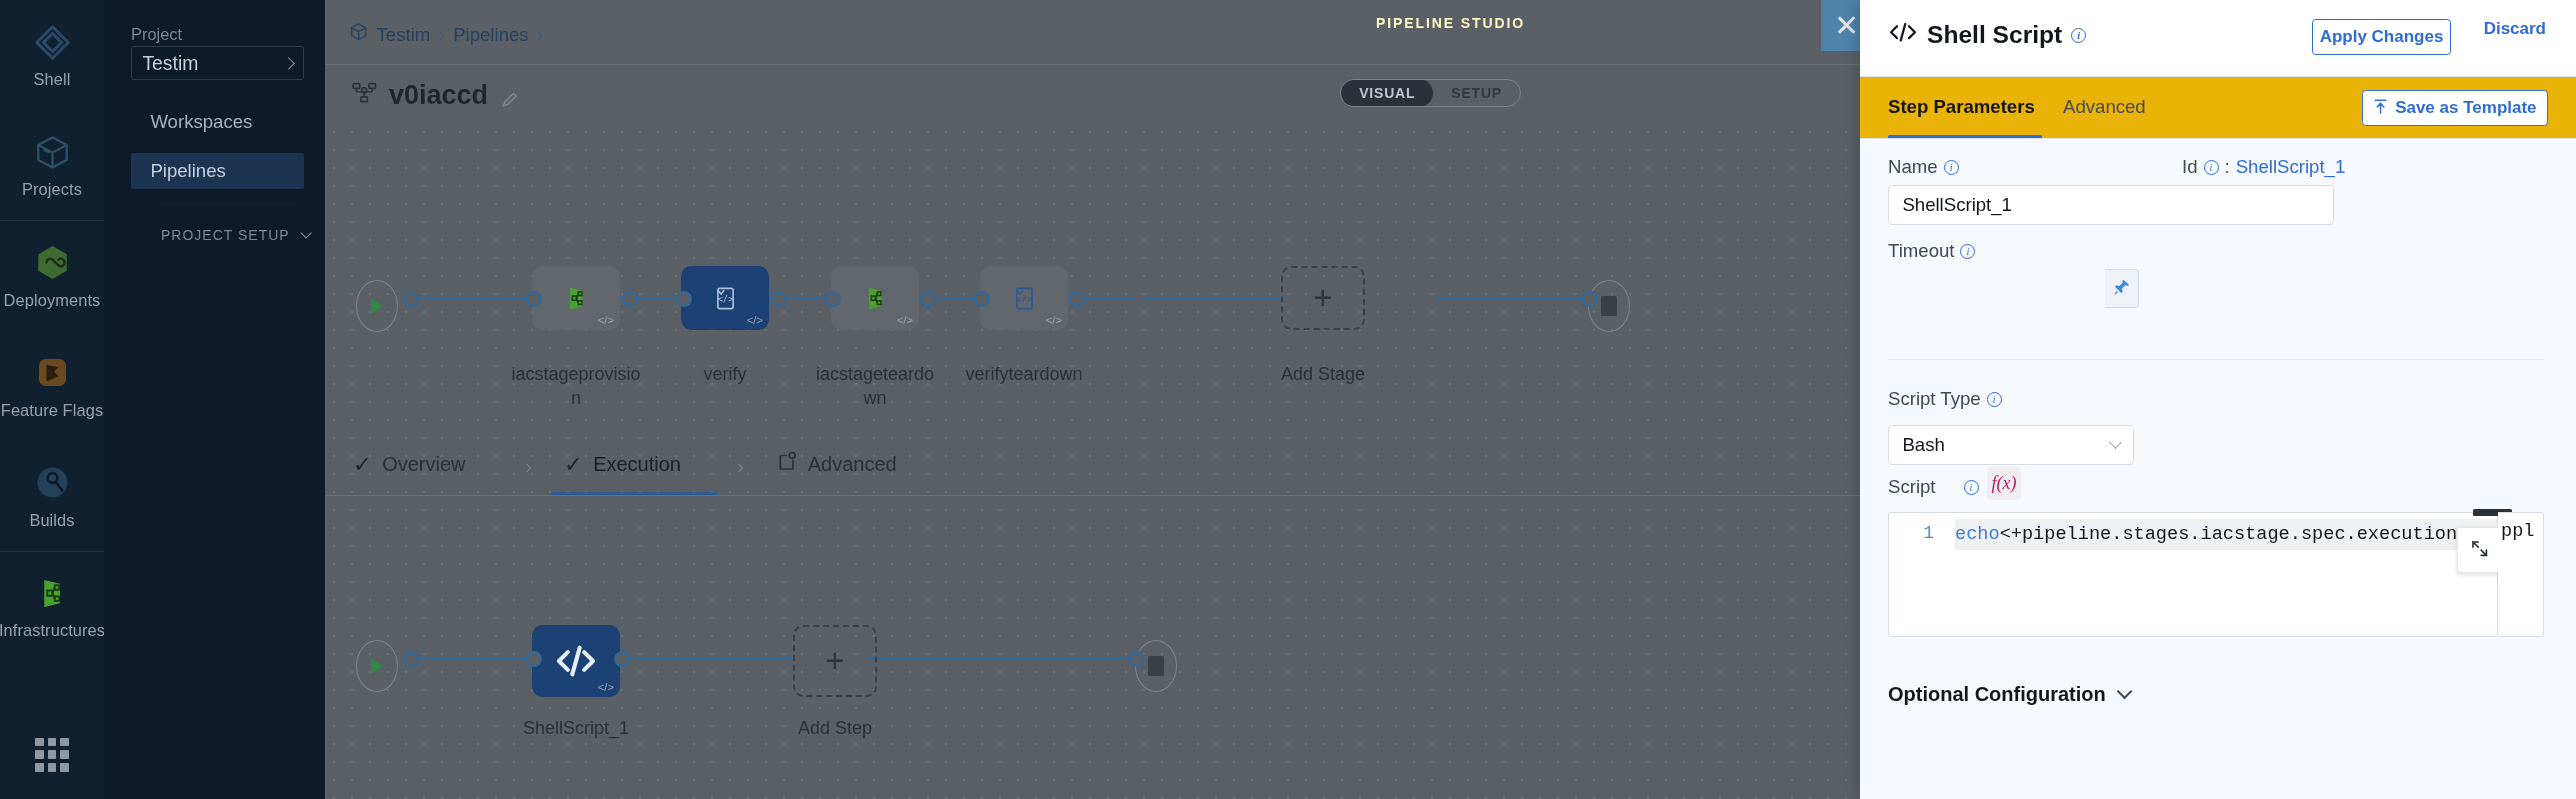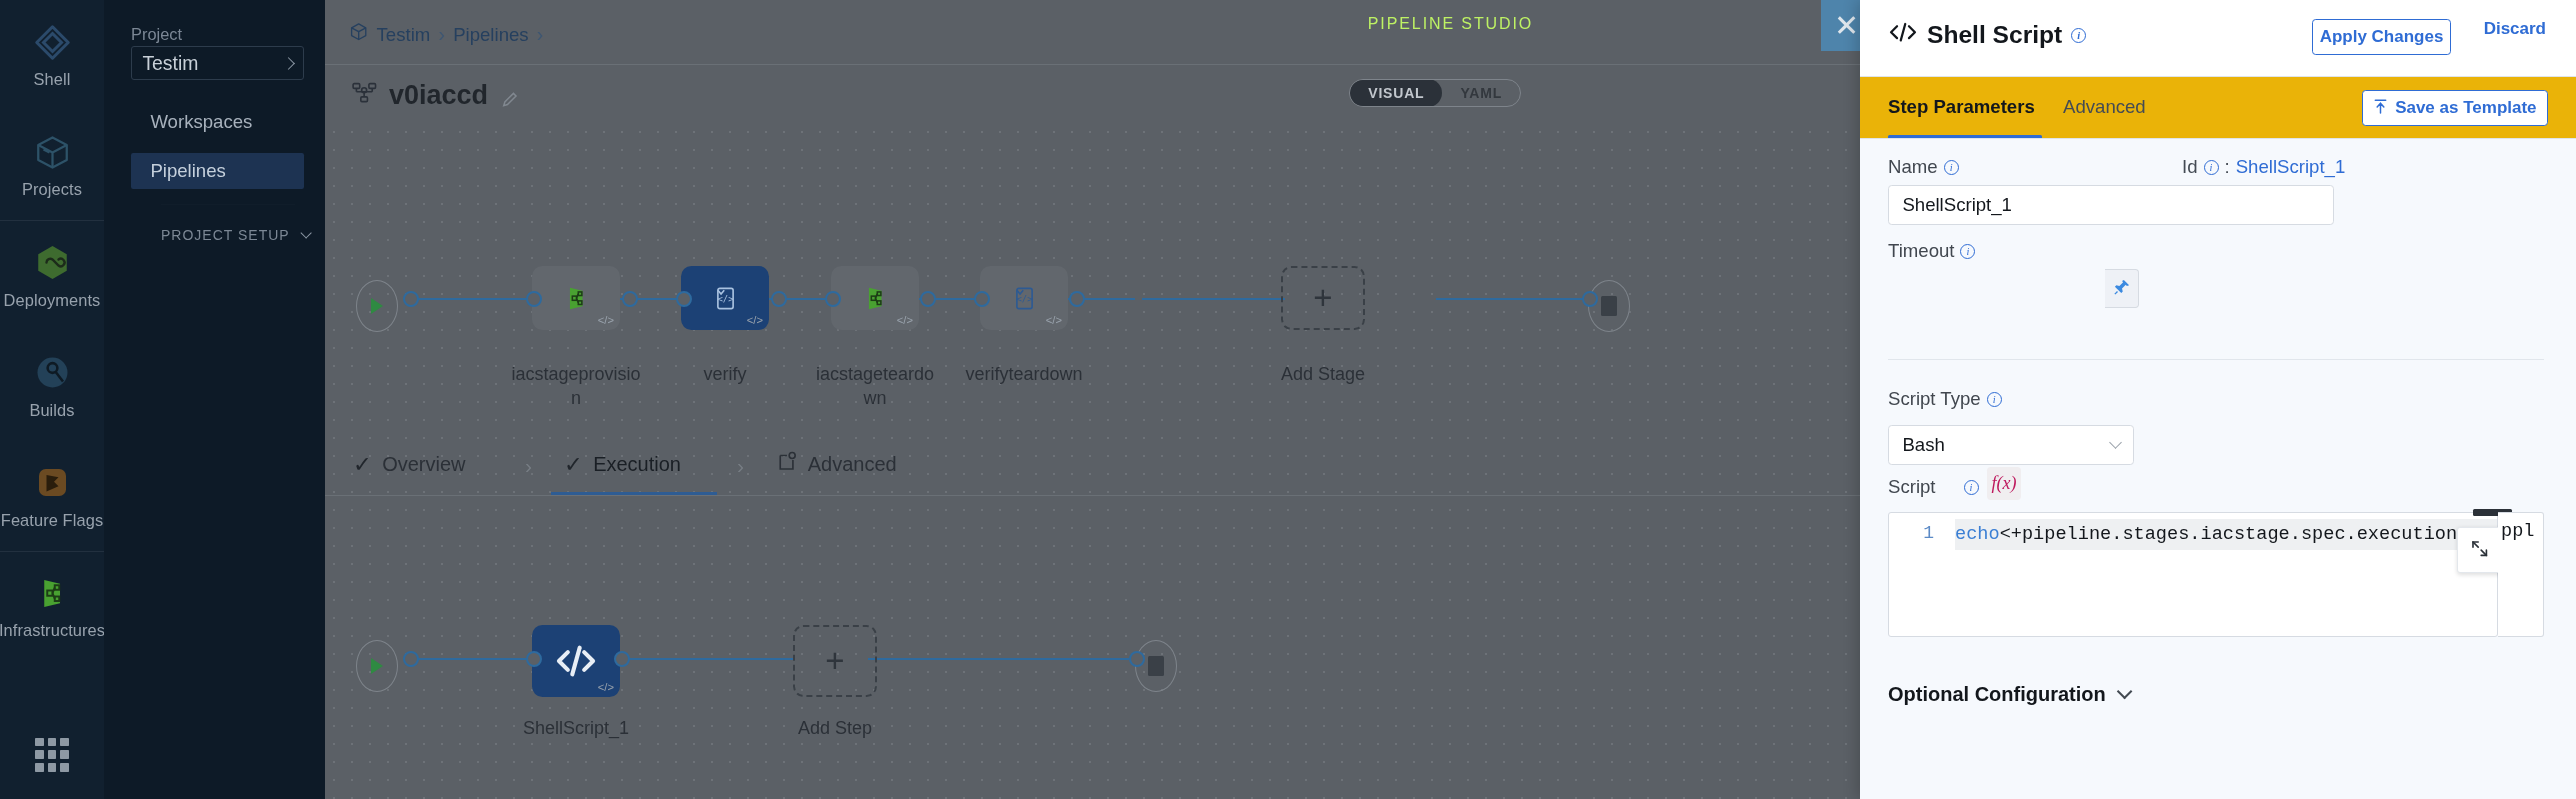"PIPELINE STUDIO" .studio-tag { color: #bef264 -> #fef9c3; font-size: 16px -> 14px; font-weight: normal -> bold }
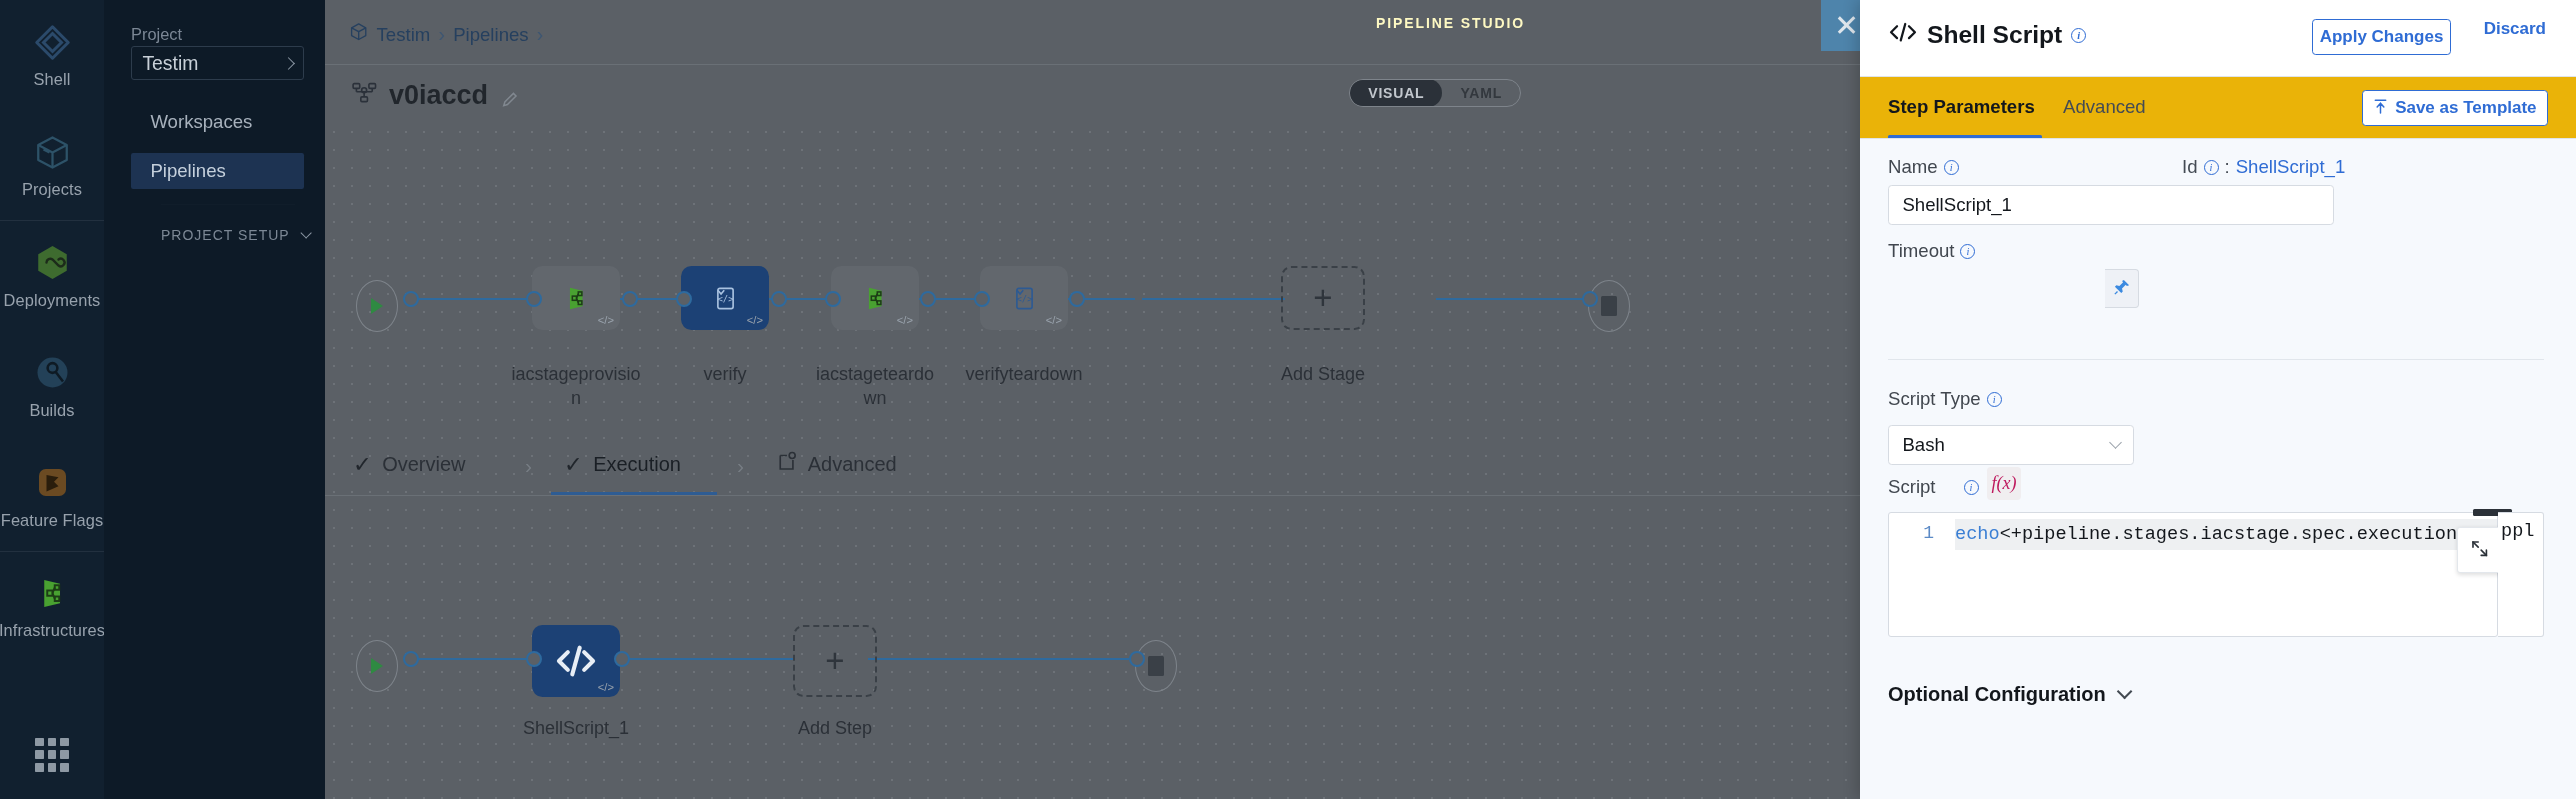"YAML" div.off { text: YAML -> SETUP }
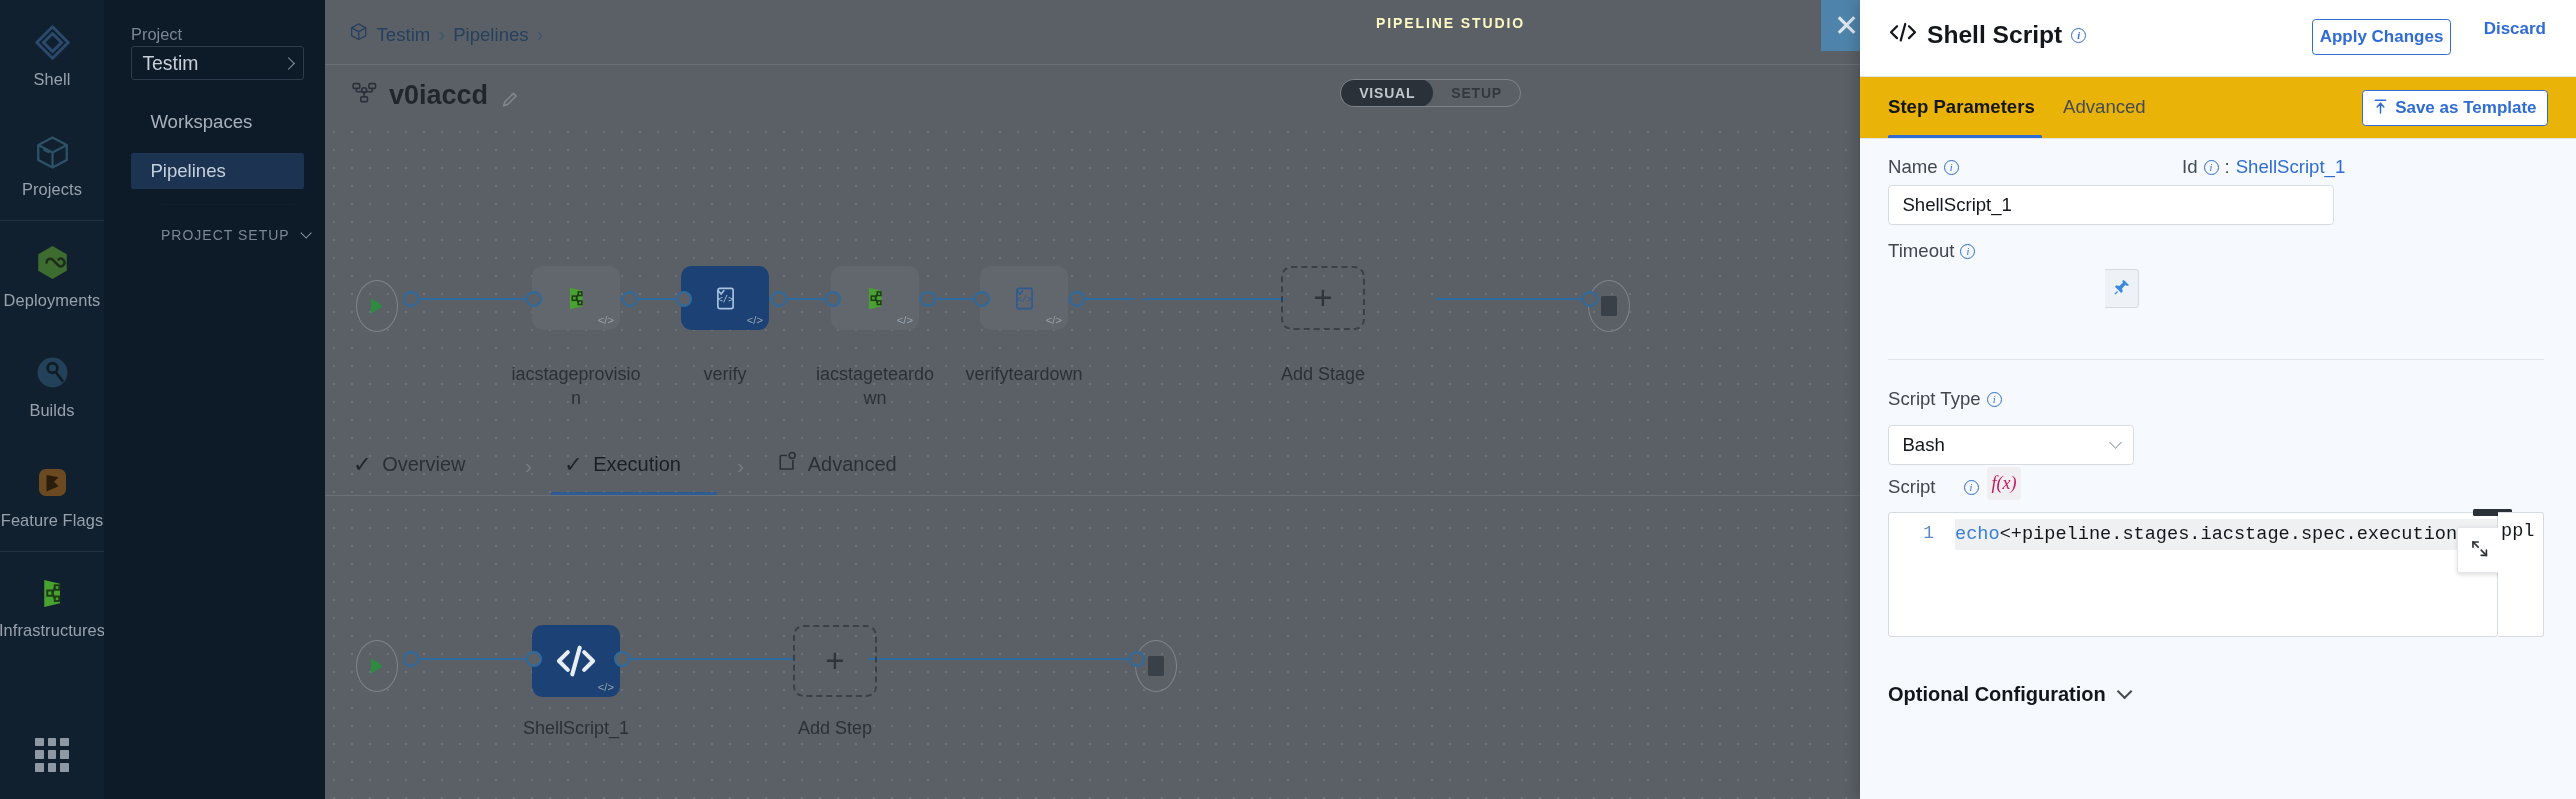"Builds" div.rail-item { order: before "Feature Flags" -> after "Feature Flags" }
